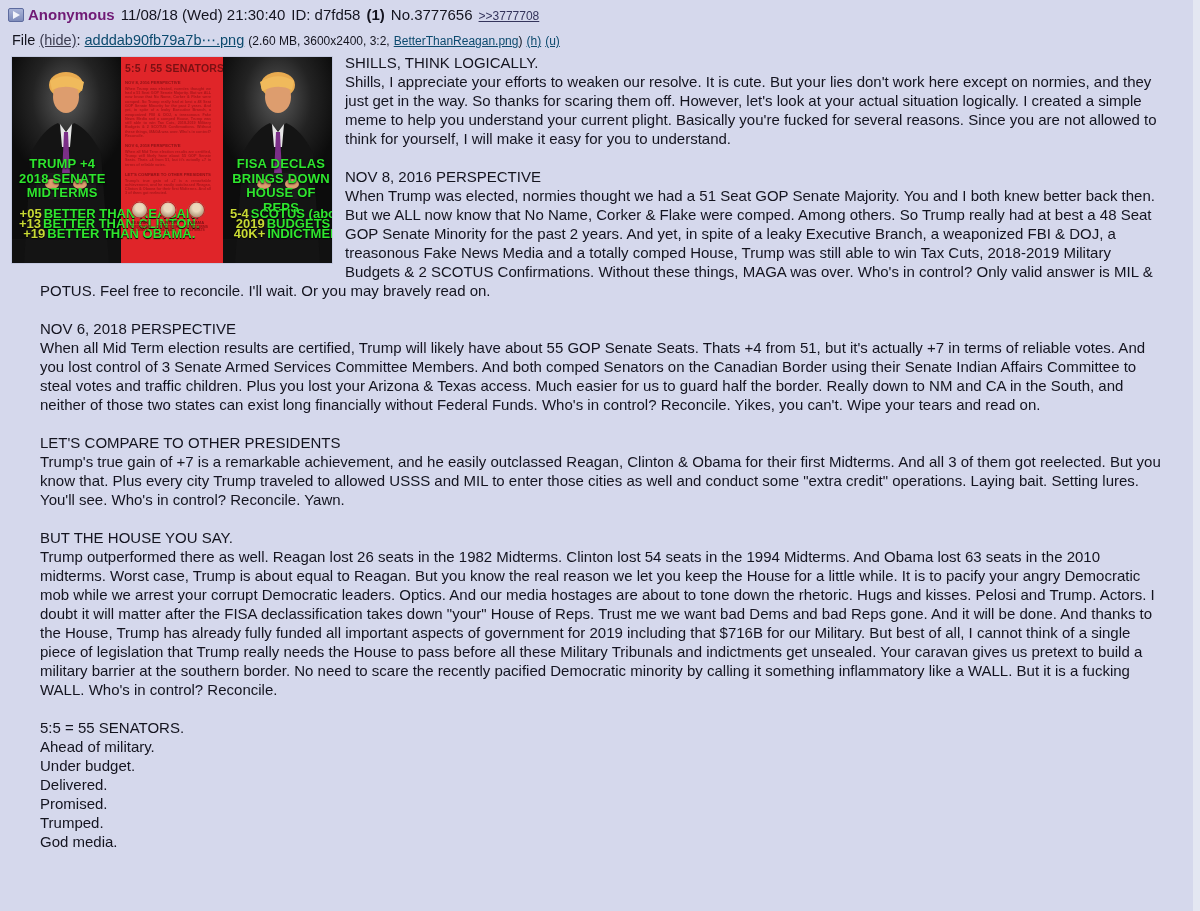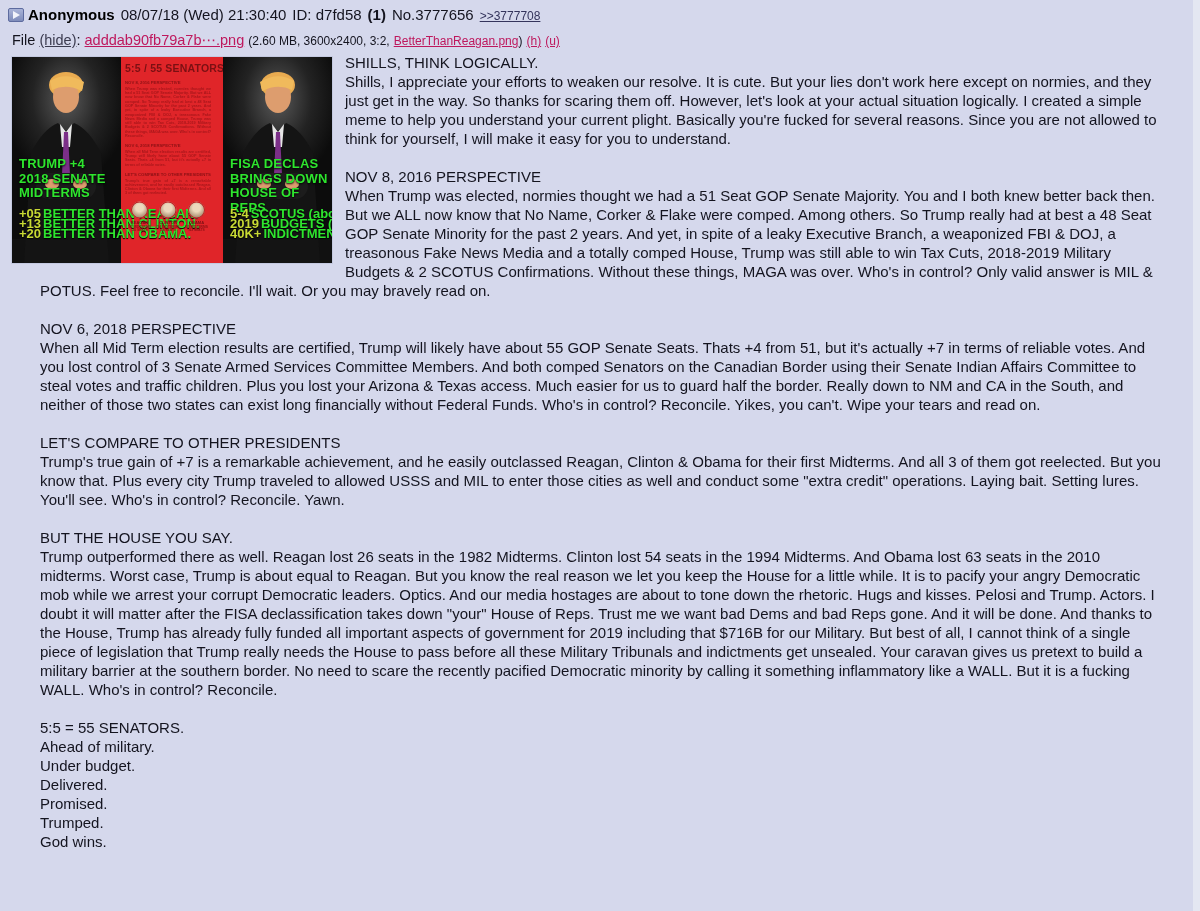"Anonymous" .poster-name { color: #000000 -> #701a75 }
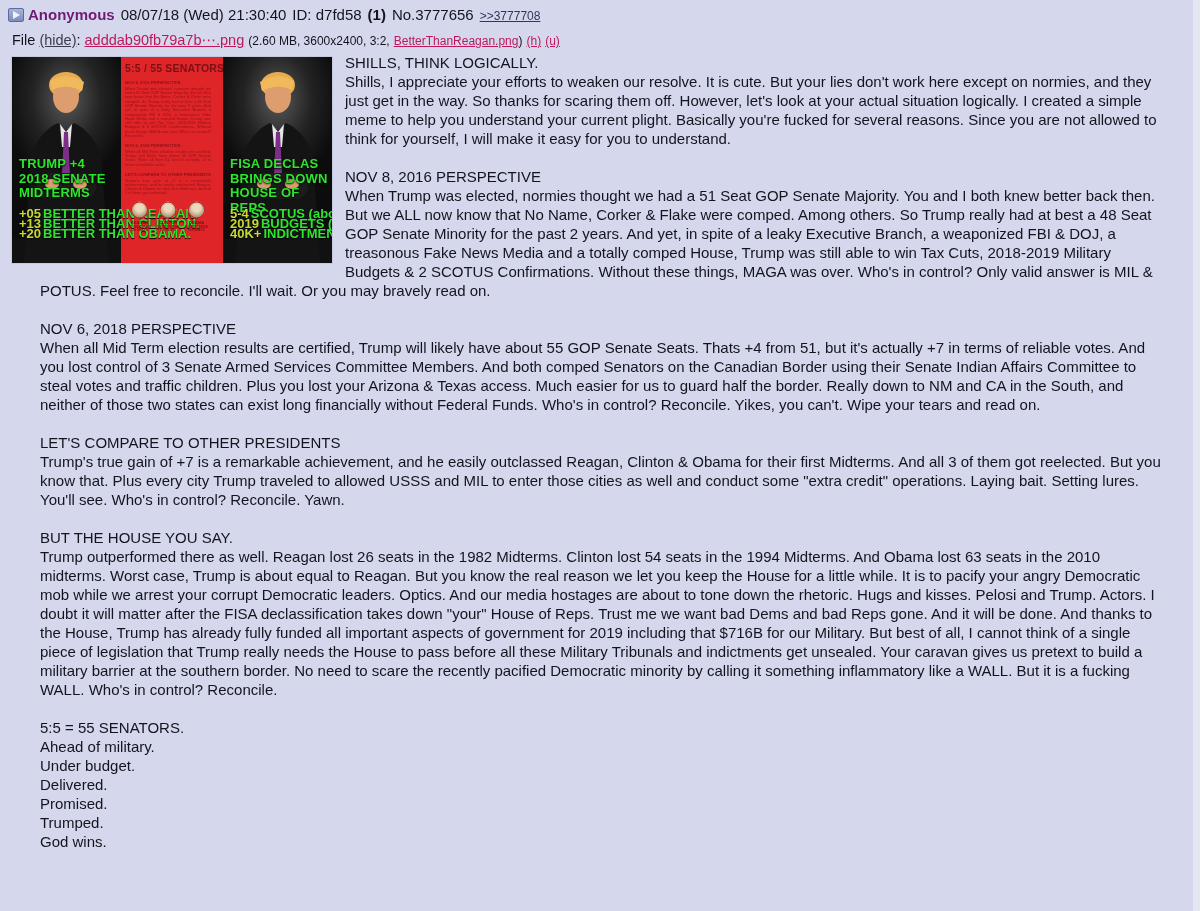"08/07/18 (Wed) 21:30:40" span { text: 08/07/18 -> 11/08/18 }
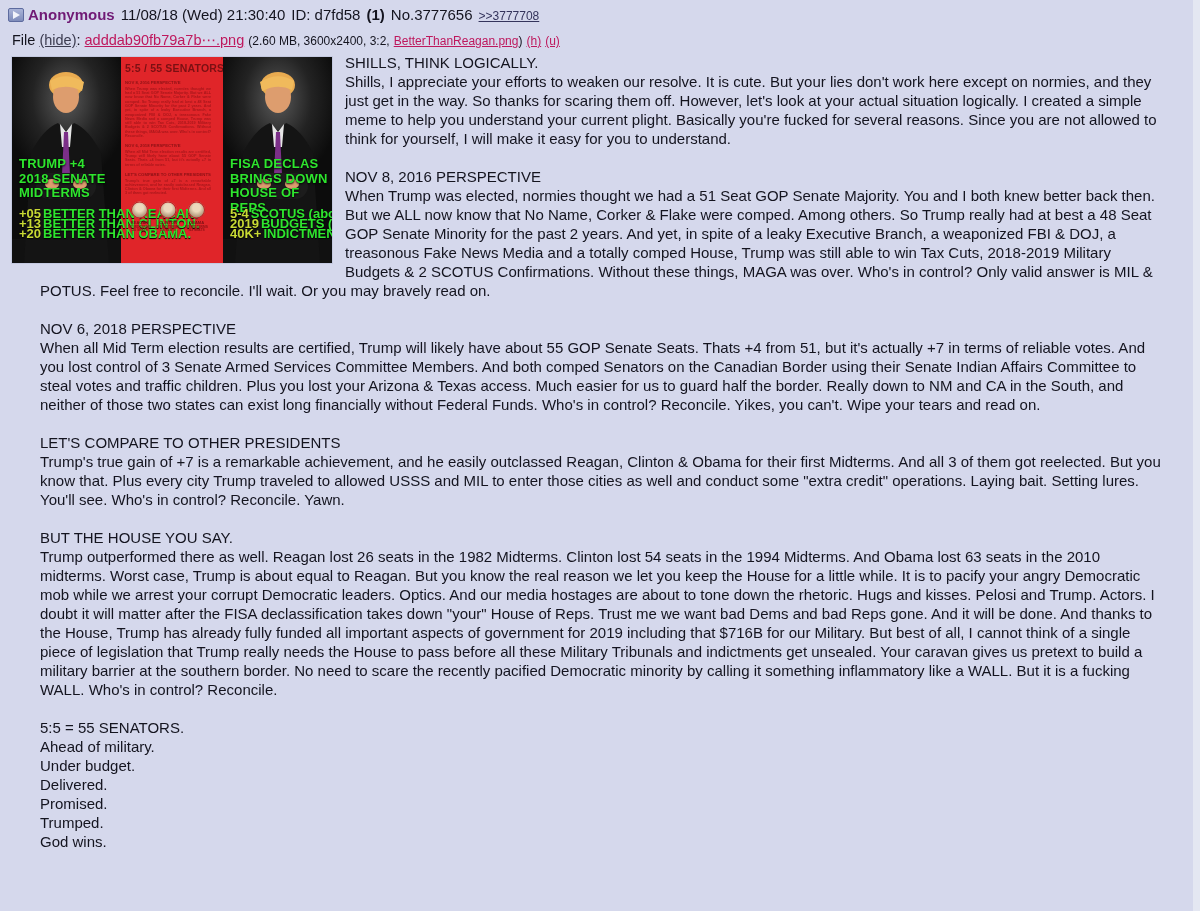"adddab90fb79a7b⋯.png" .link { color: #be185d -> #0c4a6e }
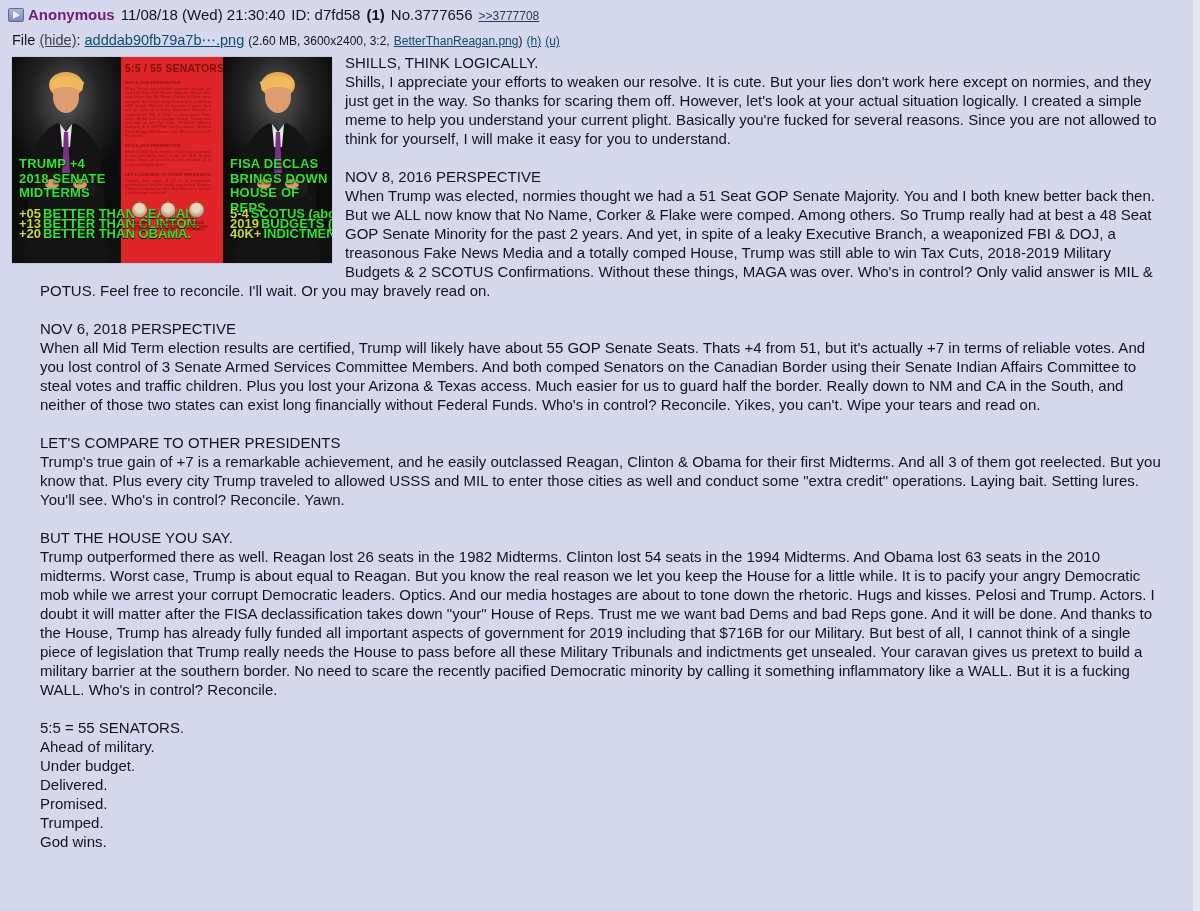"TRUMP +4" .photo-panel { text-align: none -> center }
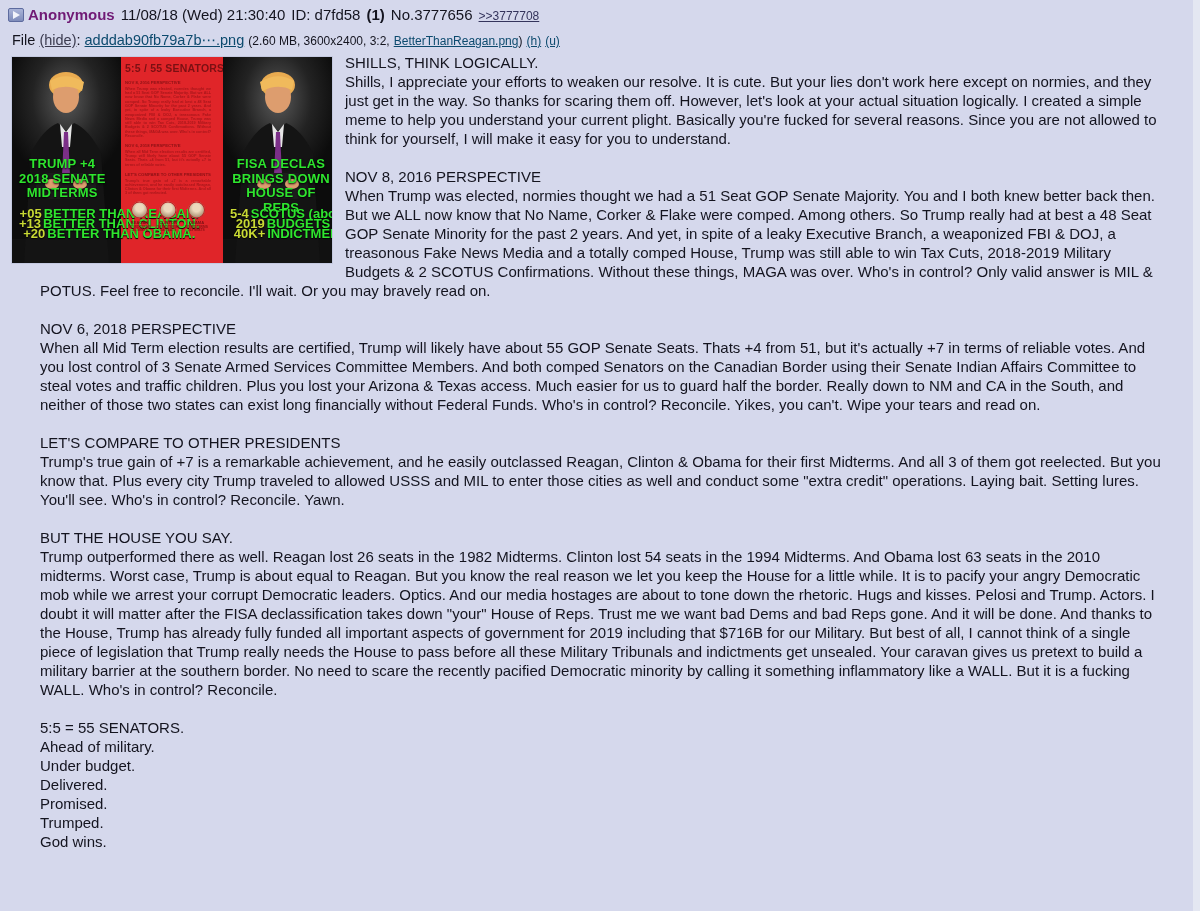"+20" span.stat-n { text: +20 -> +19 }
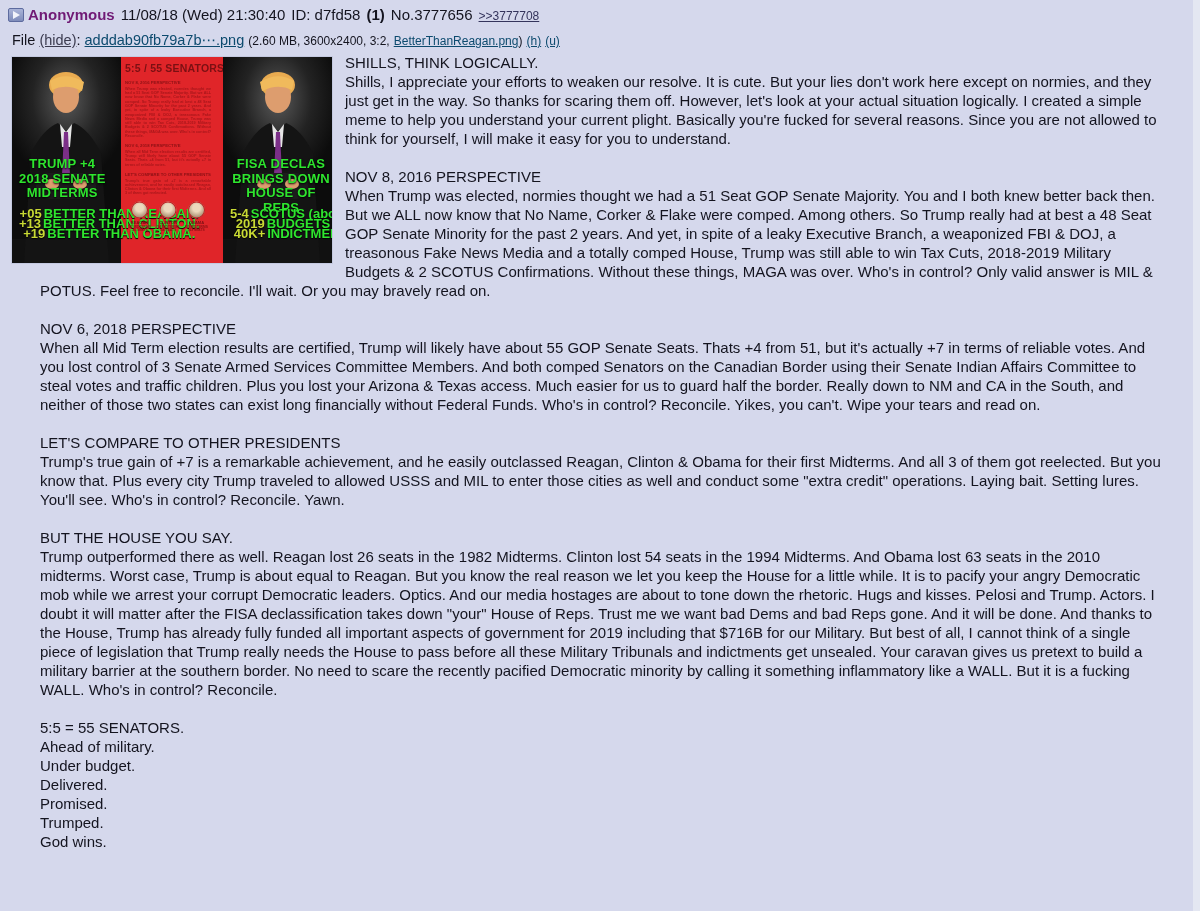"God wins." div { text: wins -> media }
